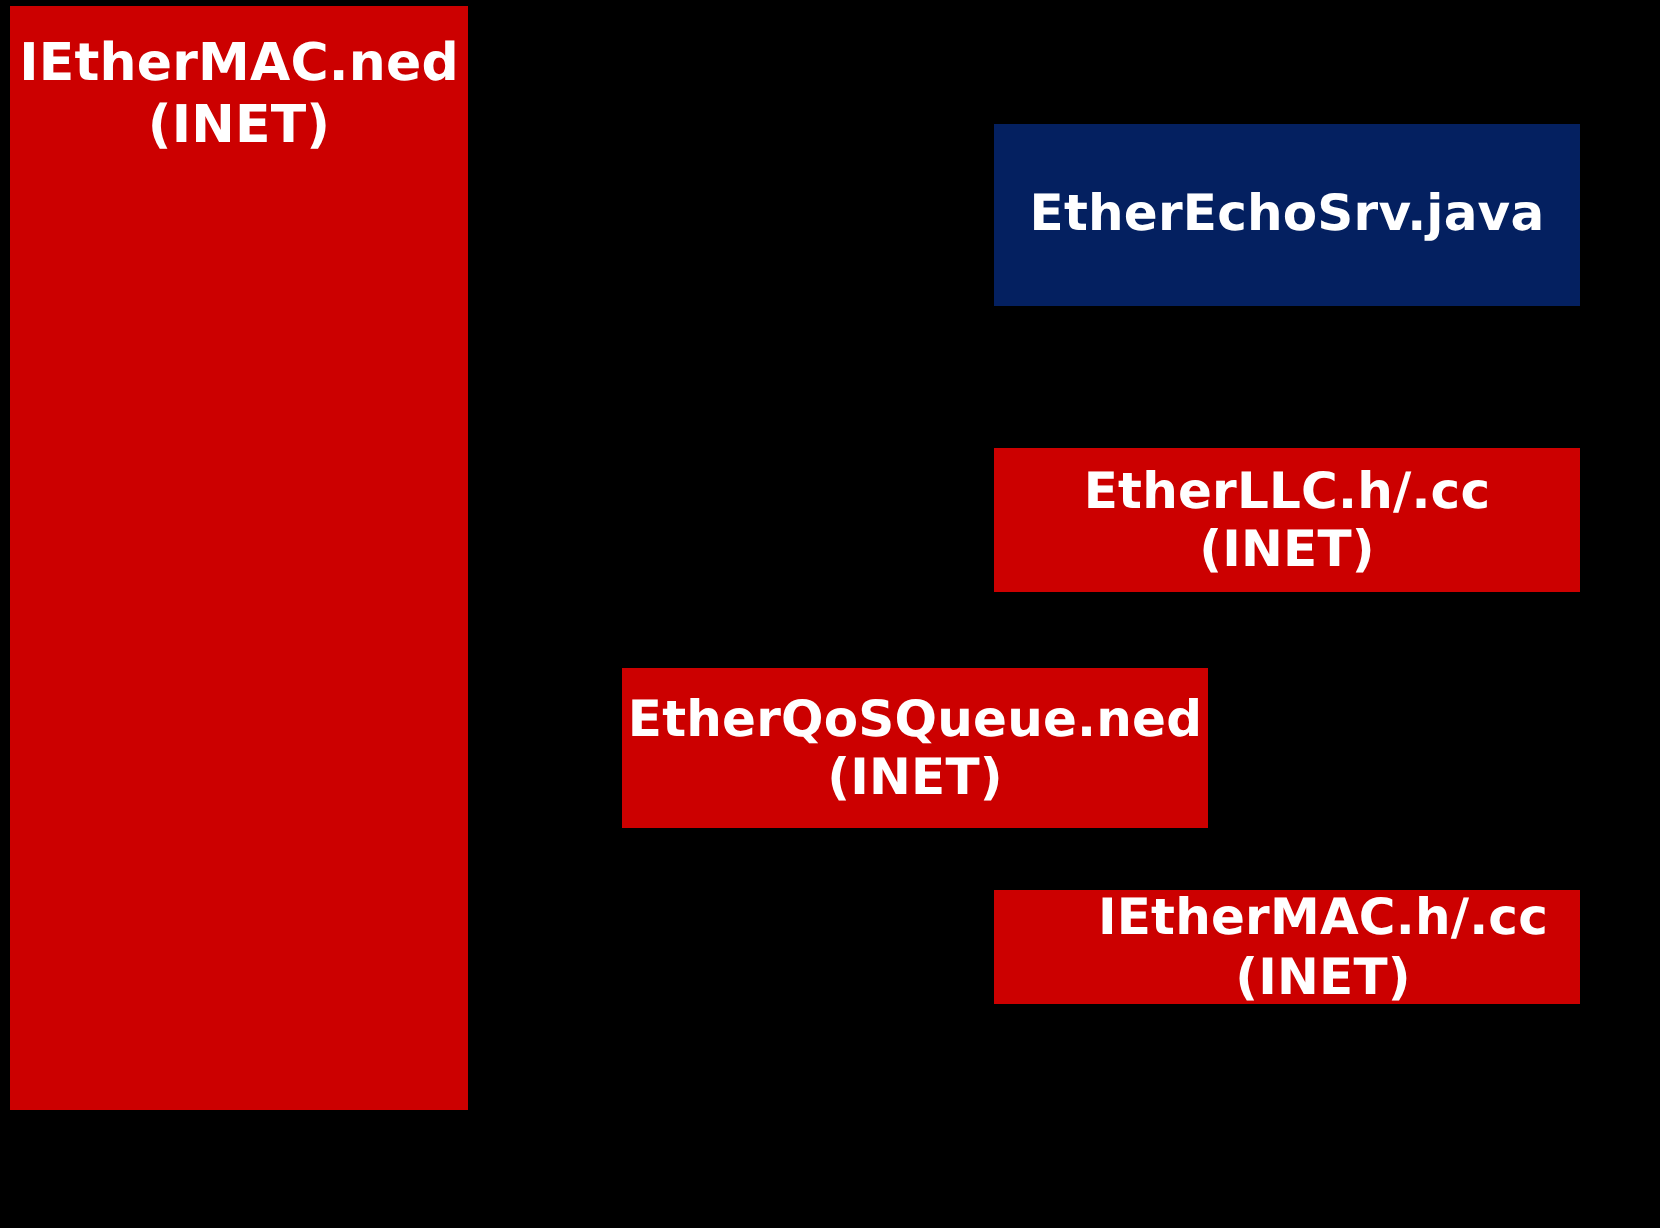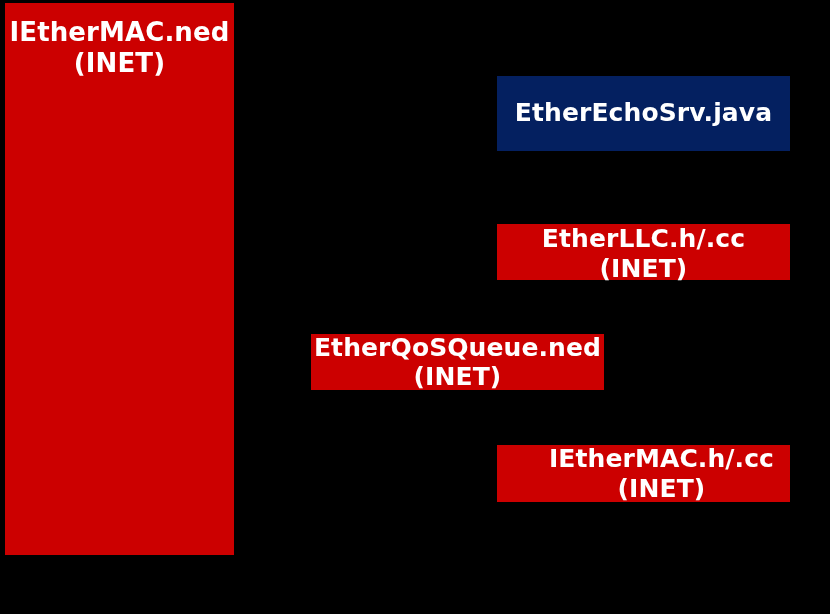"EtherEchoSrv.java" #block-etherechosrv { height: 75px -> 91px; top: 76px -> 62px }
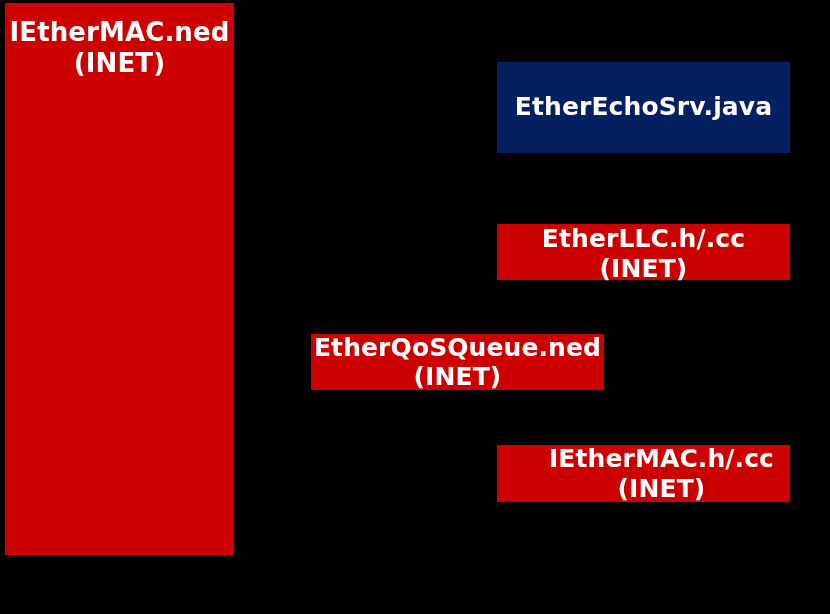"EtherLLC.h/.cc" #block-etherllc { height: 56px -> 72px; justify-content: flex-start -> center }
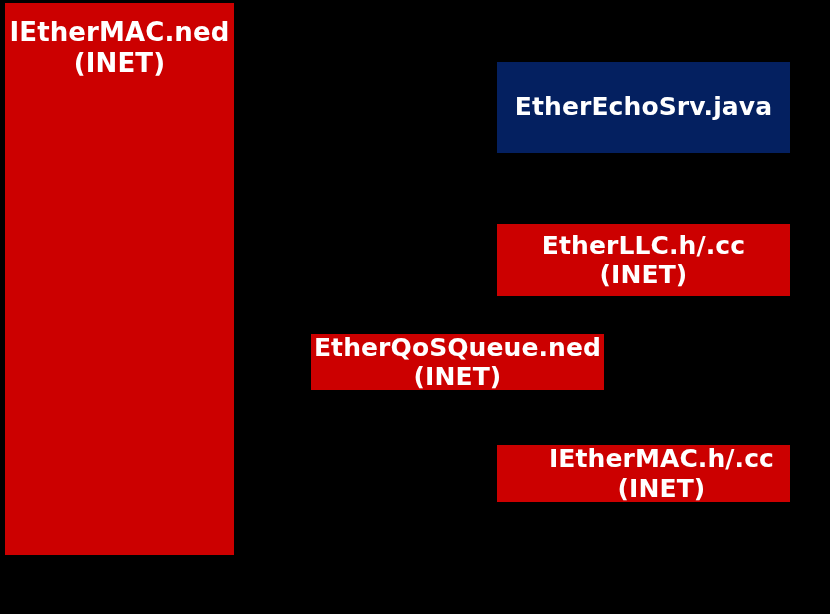"EtherQoSQueue.ned" #block-etherqosqueue { height: 56px -> 80px }
